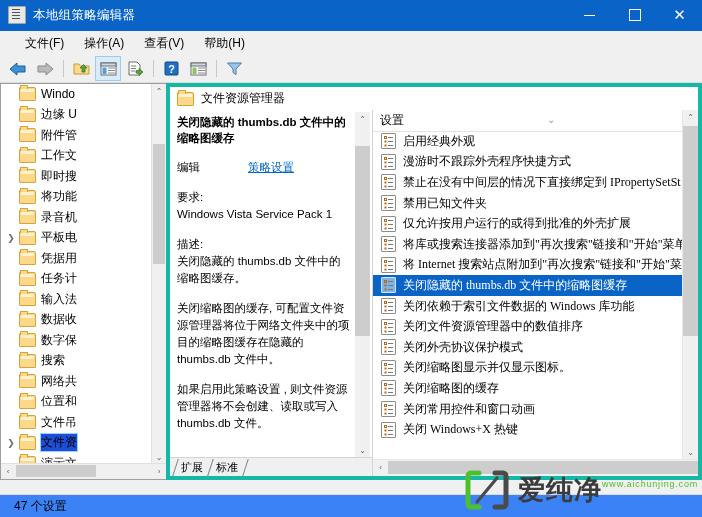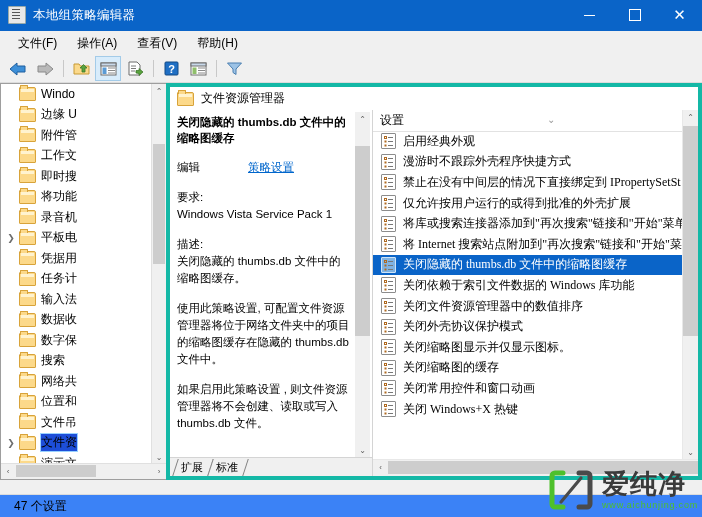"文件(F)" .menubar { padding-left: 8px -> 15px }
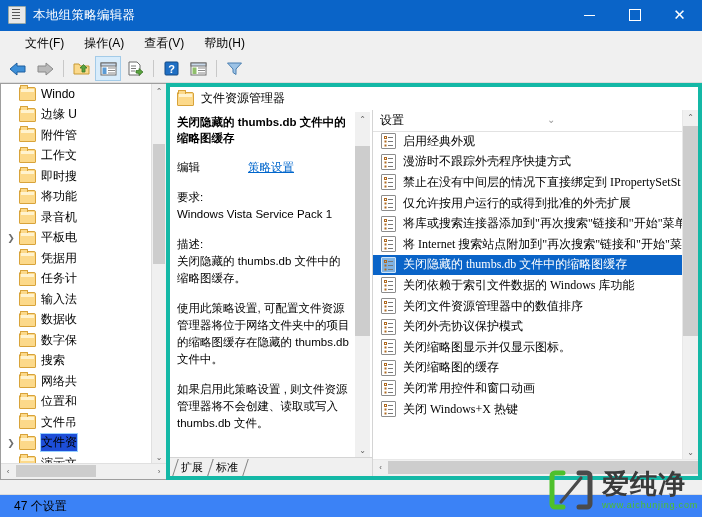"禁用已知文件夹" div.lrow { html: none -> <div> <span></span> <span>禁用已知文件夹</span> </div> }
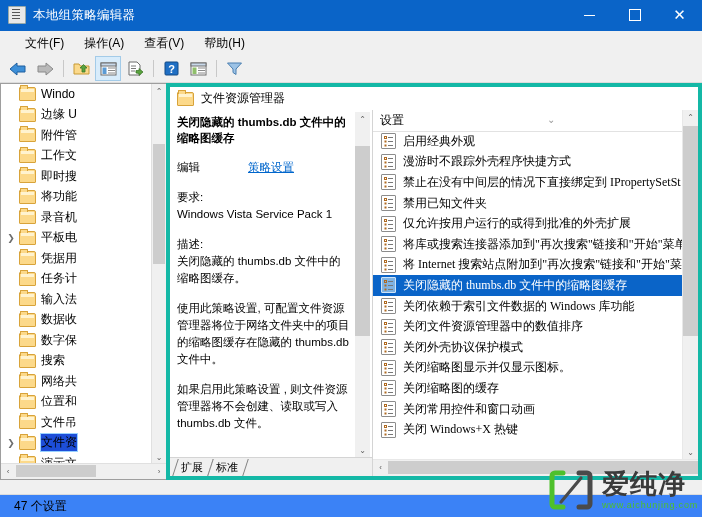"使用此策略设置," div.d-line { text: 使用此策略设置 -> 关闭缩略图的缓存 }
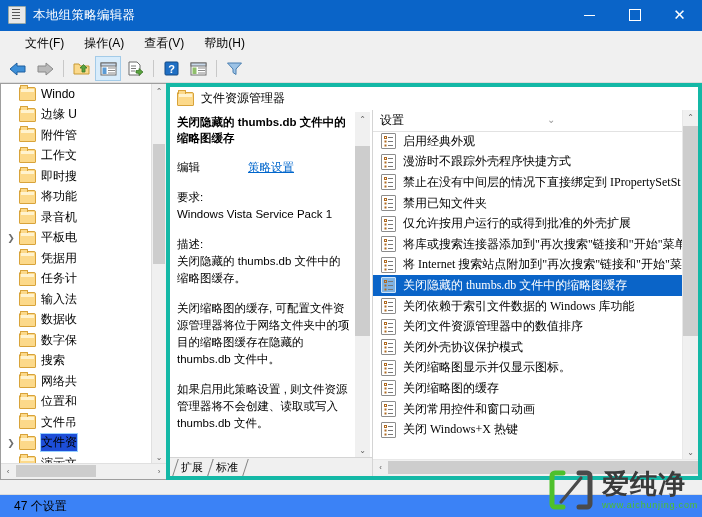"爱纯净" .wm-text { flex-direction: column -> row }
